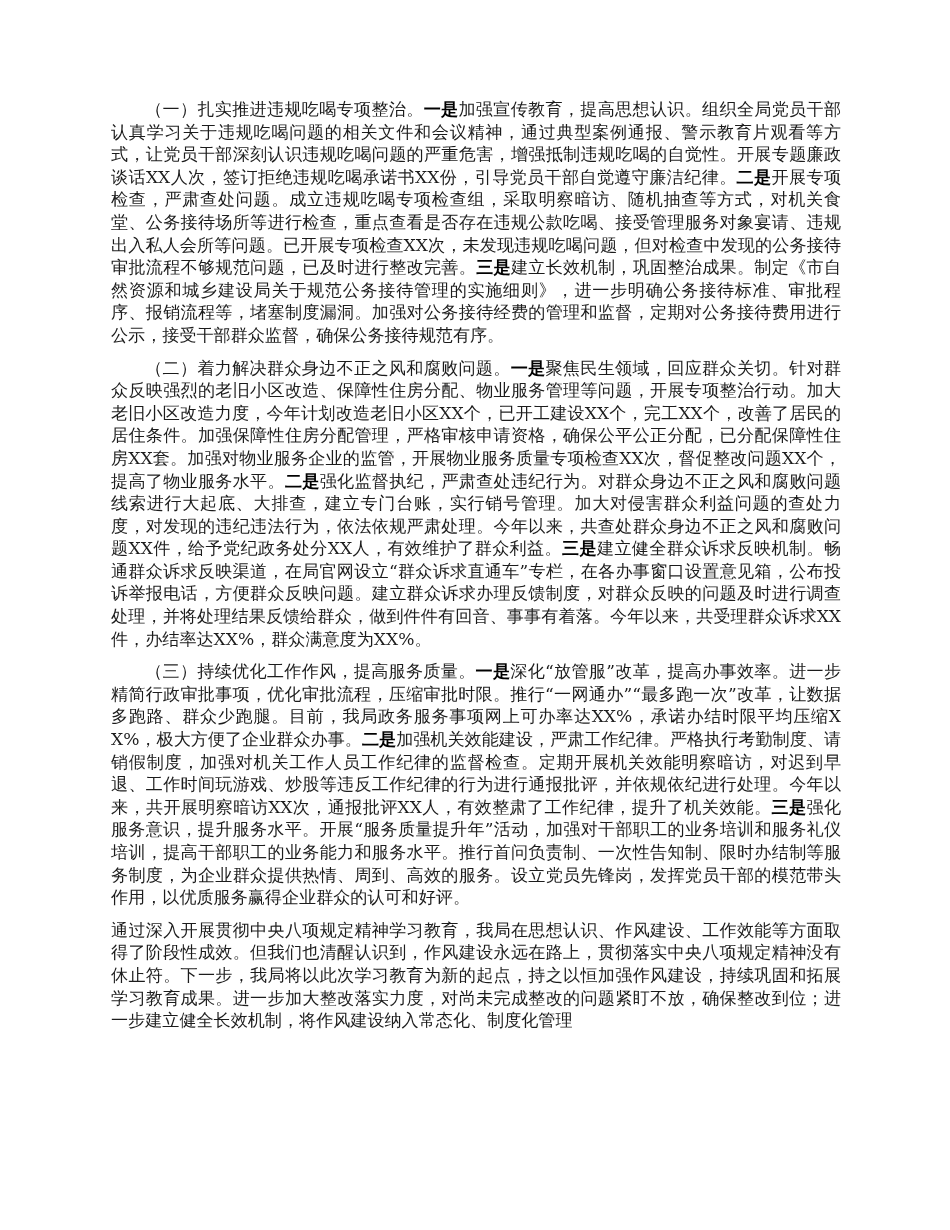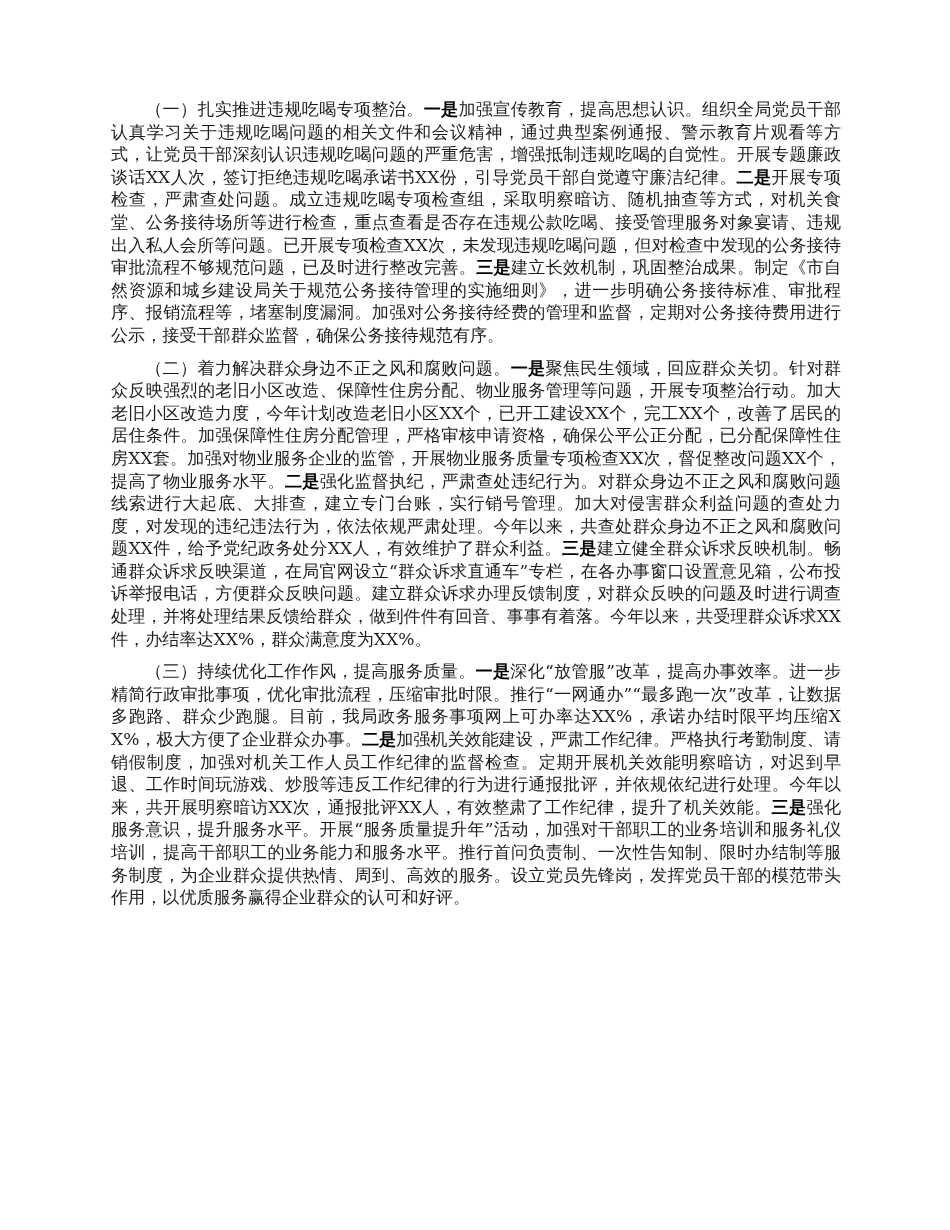"通过深入开展贯彻中央八项规定精神学习教育，我局在思想认识、作风建设、工作效能等方" p.para { html: none -> <p><span>通过深入开展贯彻中央八项规定精神学习教育，我局在思想认识、作风建设、工作效能等方面取得了阶段性成效。但我们也清醒认识到，作风建设永远在路上，贯彻落实中央八项规定精神没有休止符。下一步，我局将以此次学习教育为新的起点，持之以恒加强作风建设，持续巩固和拓展学习教育成果。进一步加大整改落实力度，对尚未完成整改的问题紧盯不放，确保整改到位；进一步建立健全长效机制，将作风建设纳入常态化、制度化管理</span></p> }
